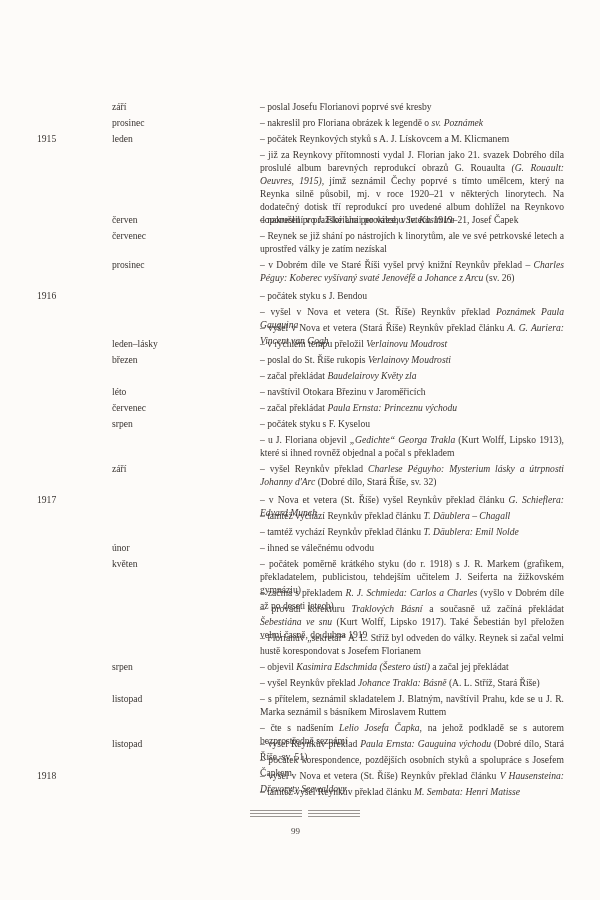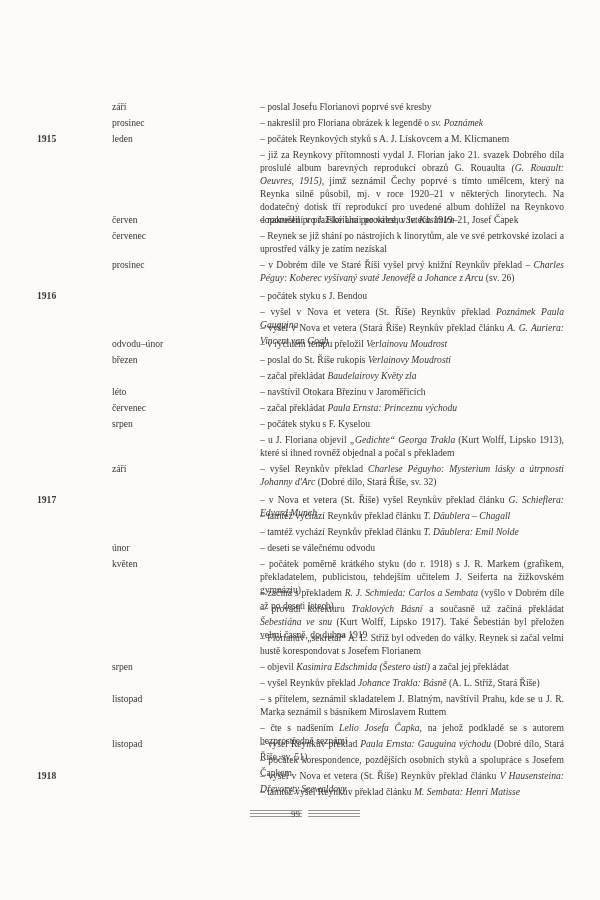"1915" .year { font-weight: bold -> none }
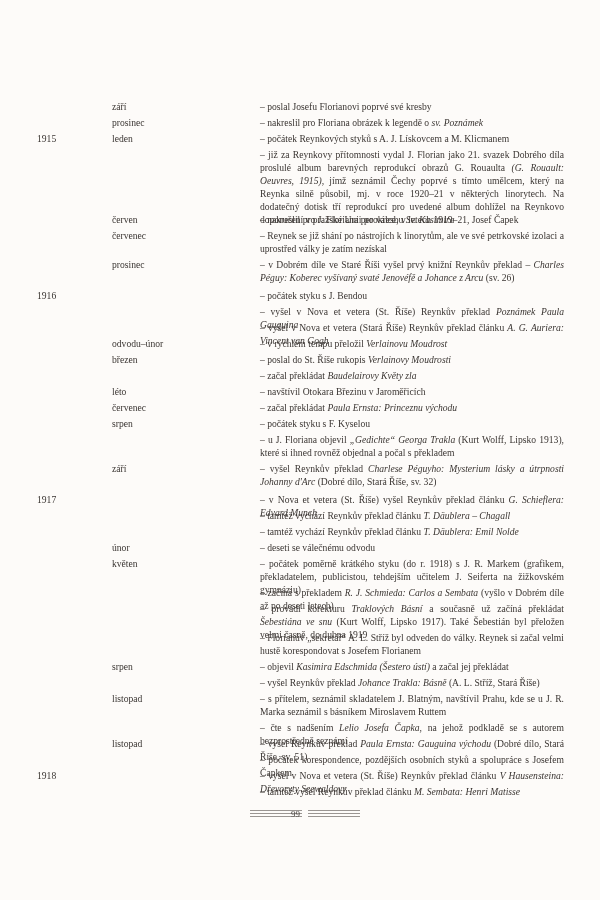"– Reynek se již shání" div.text { text: izolaci -> letech }
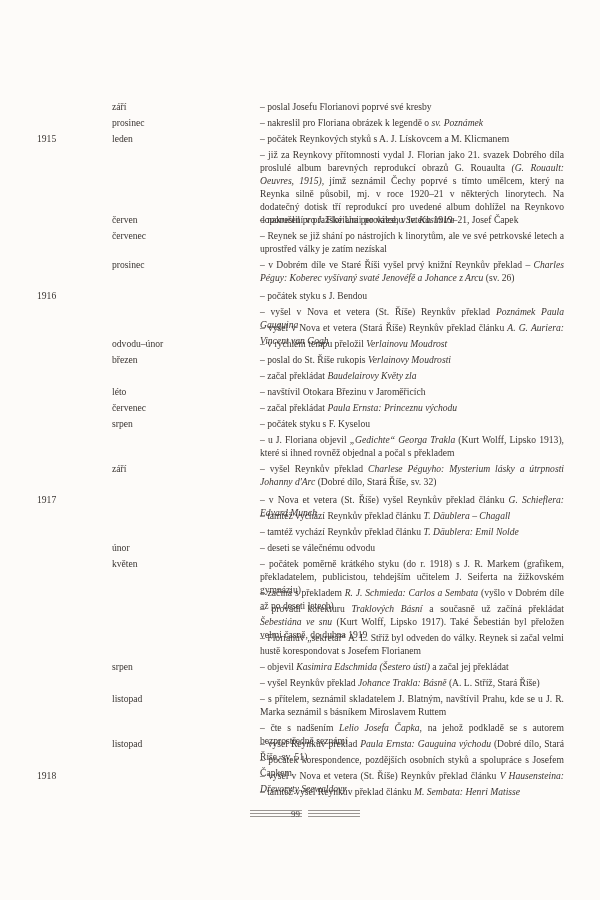"odvodu–únor" span.month { text: odvodu–únor -> leden–lásky }
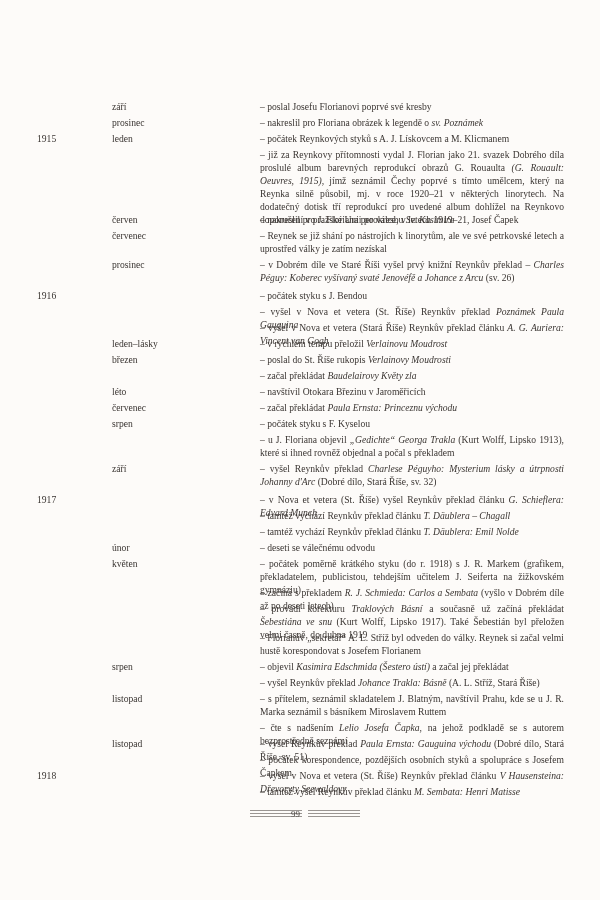"– deseti se válečnému odvodu" div.text { text: deseti -> ihned }
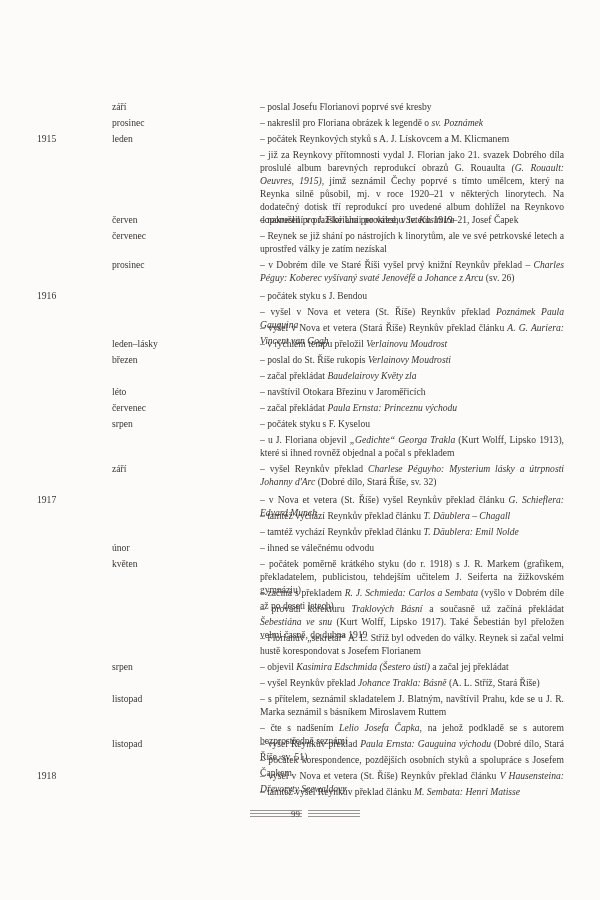"R. J. Schmieda: Carlos a" i { text: Sembata -> Charles }
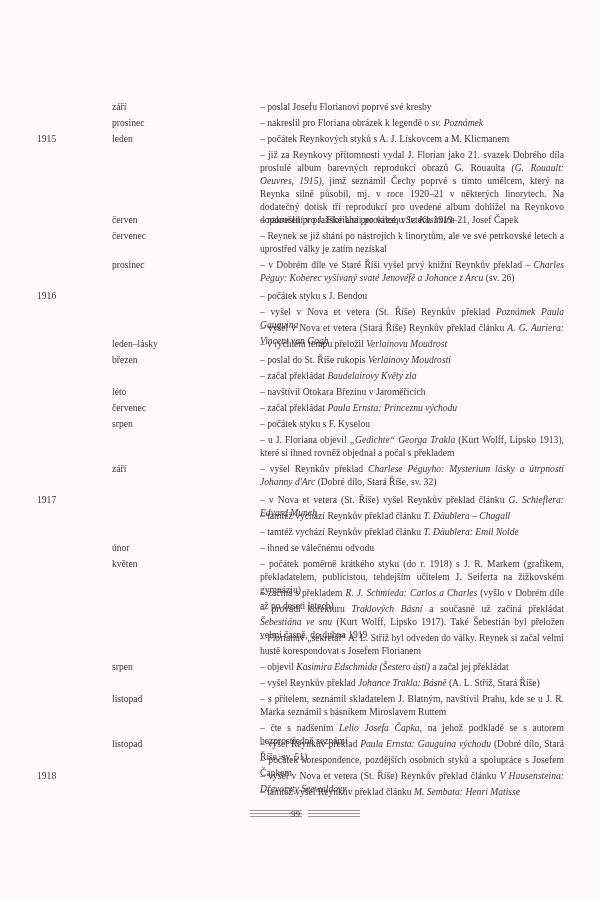"99" .pnum { top: 3px -> 20px }
